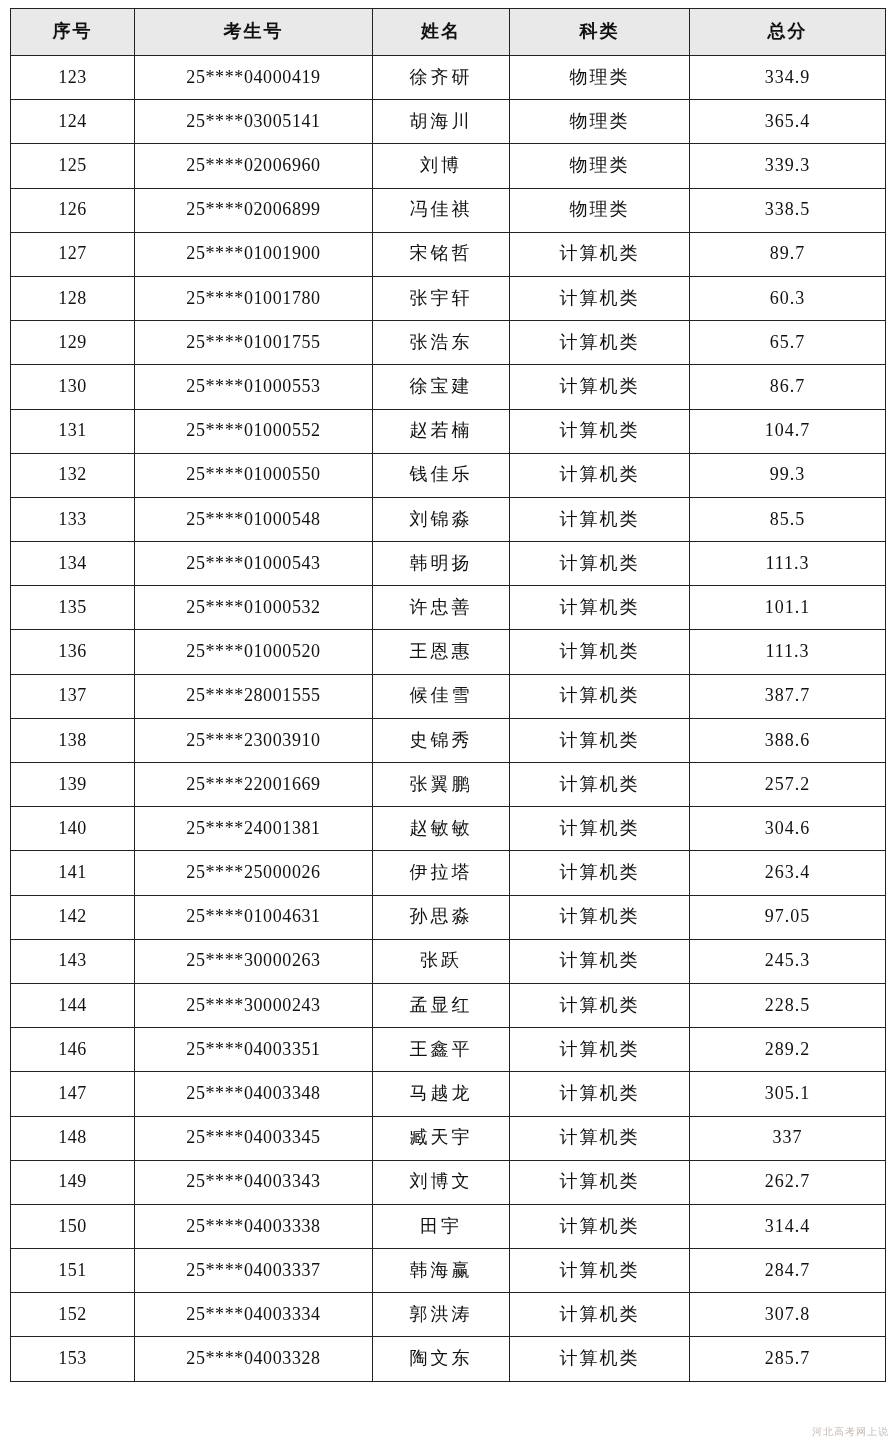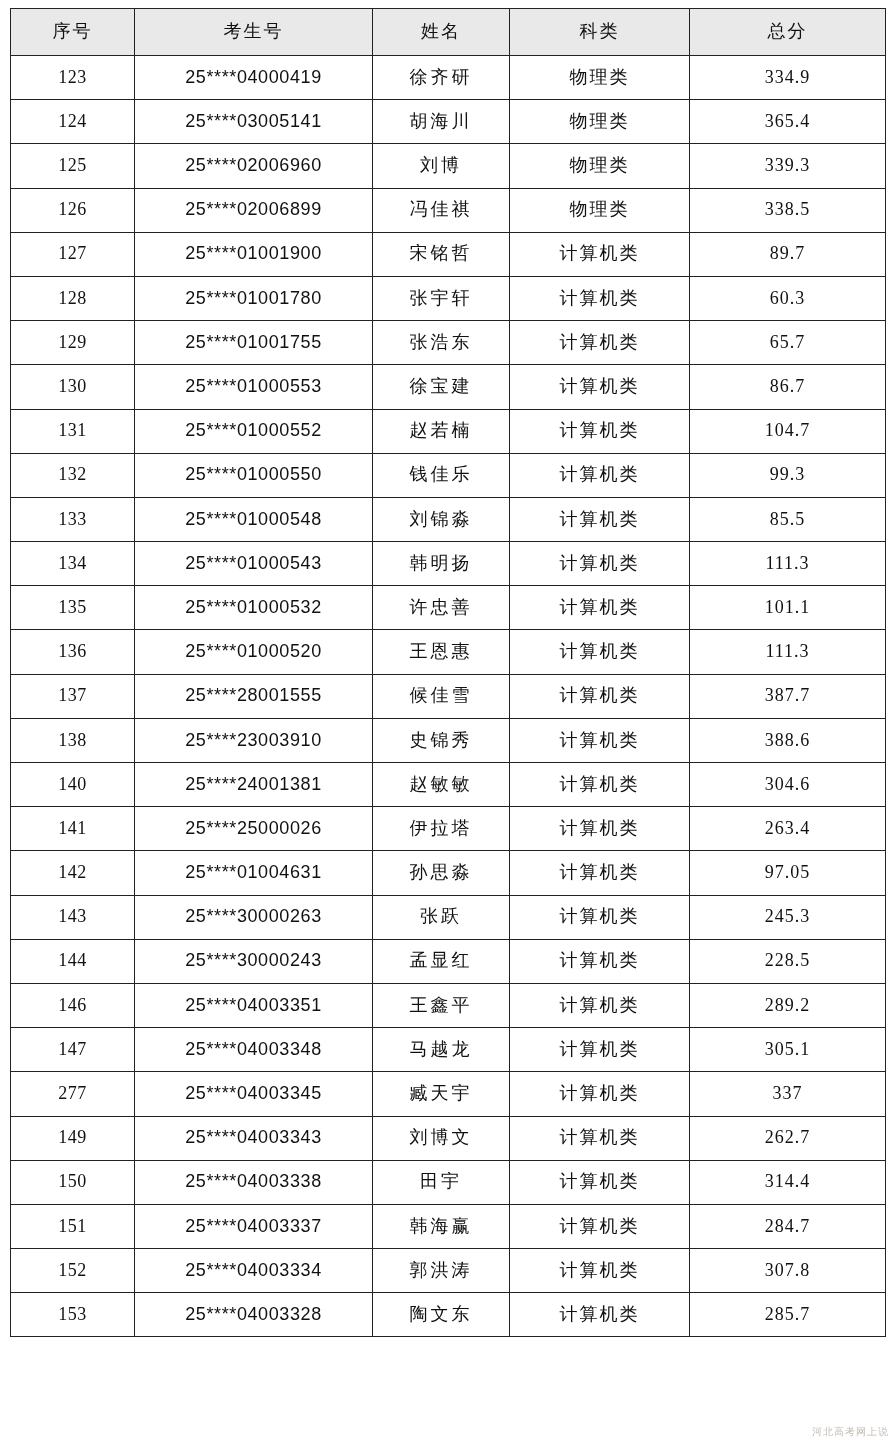"序号" table.score-table thead th { font-weight: normal -> bold }
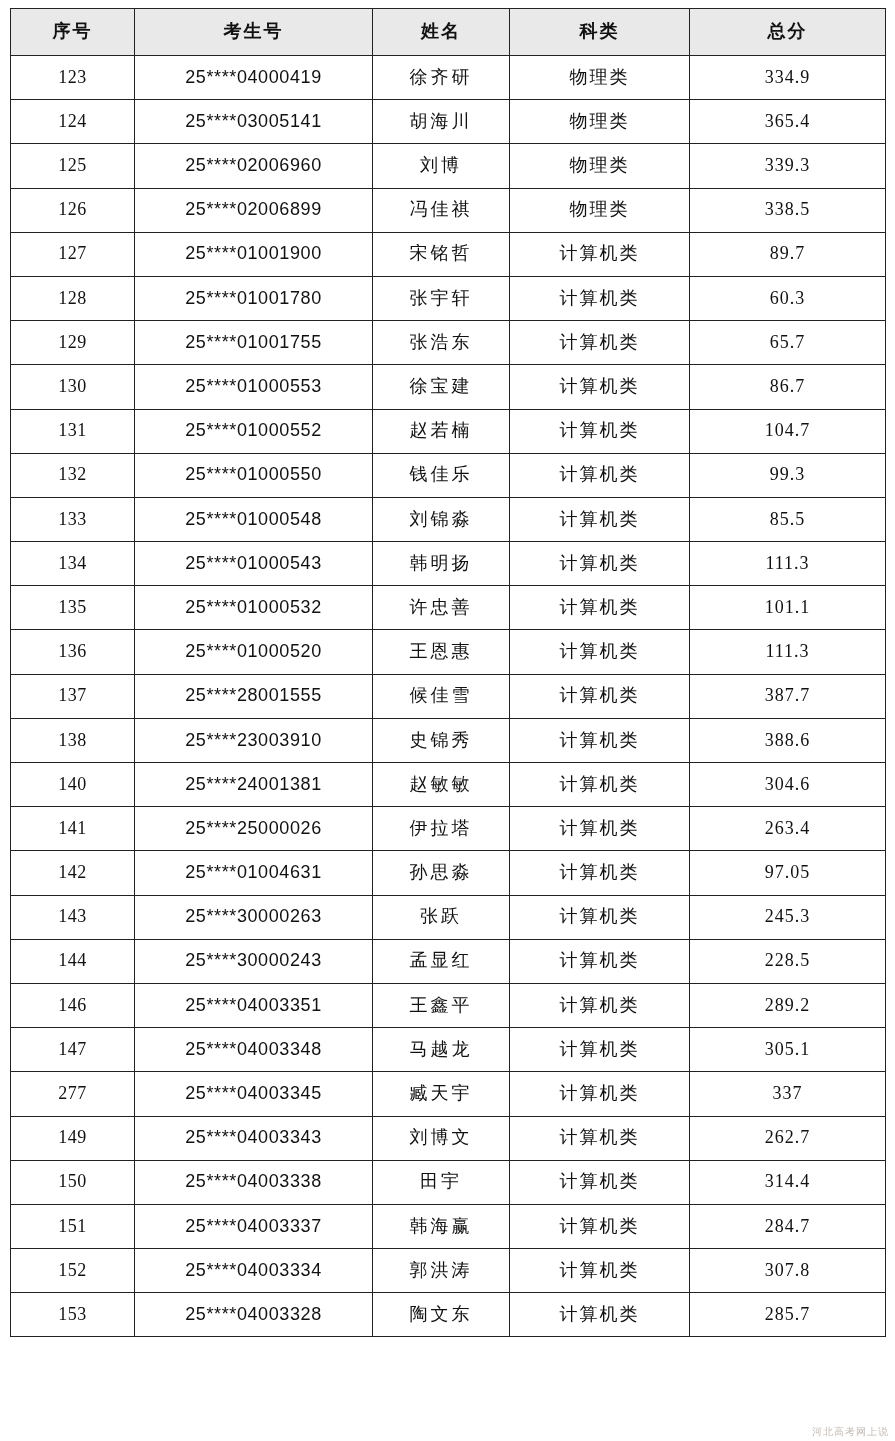"25****04000419" td.col-exam { font-family: Liberation Sans, sans-serif -> Liberation Serif, serif }
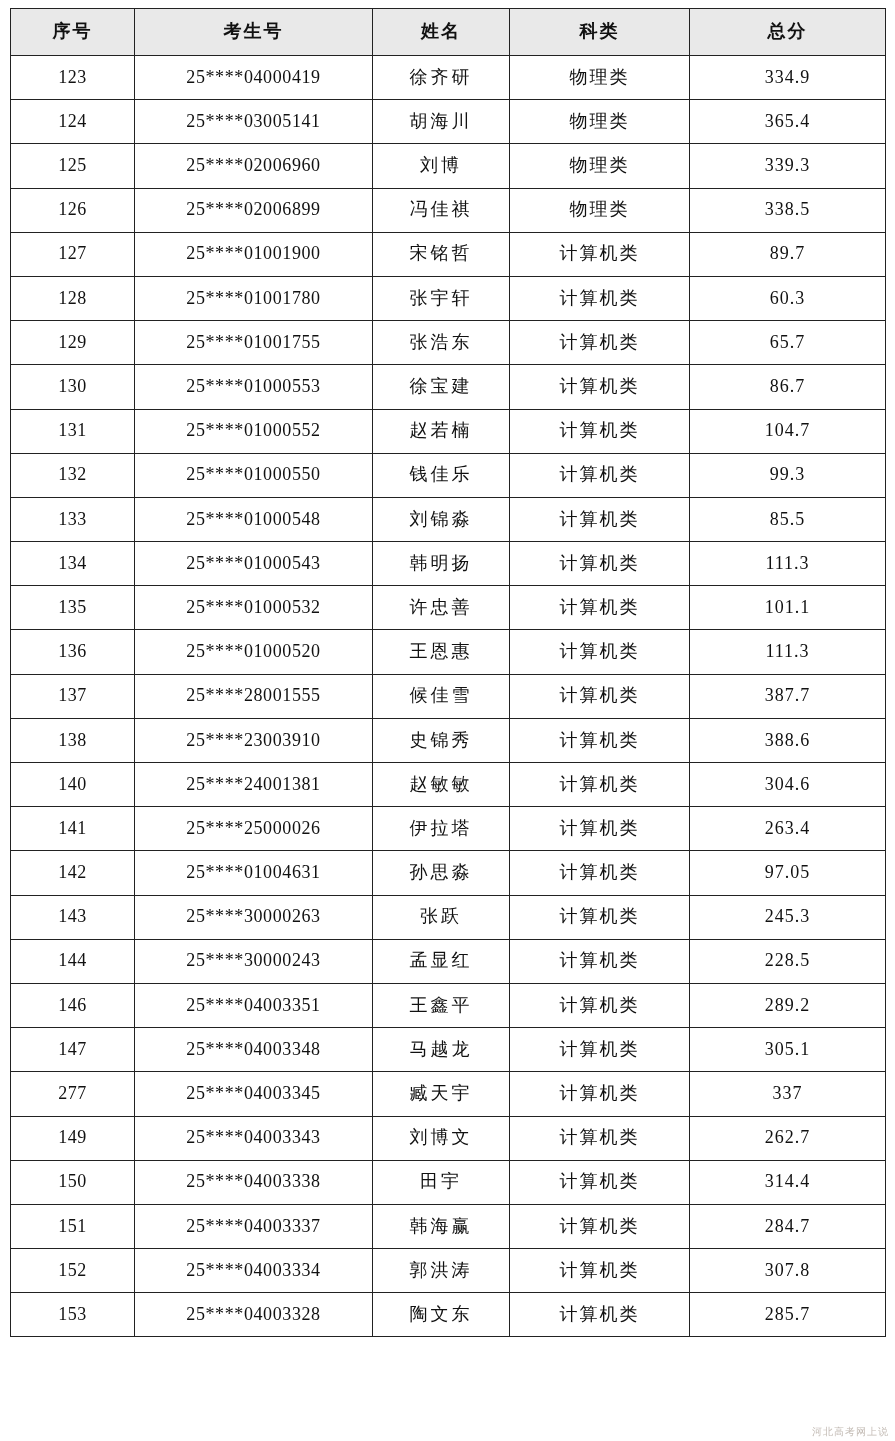"139" tr { html: none -> <tr> <td>139</td> <td>25****22001669</td> <td>张翼鹏</td> <td>计算机类</td> <td>257.2</td> </tr> }
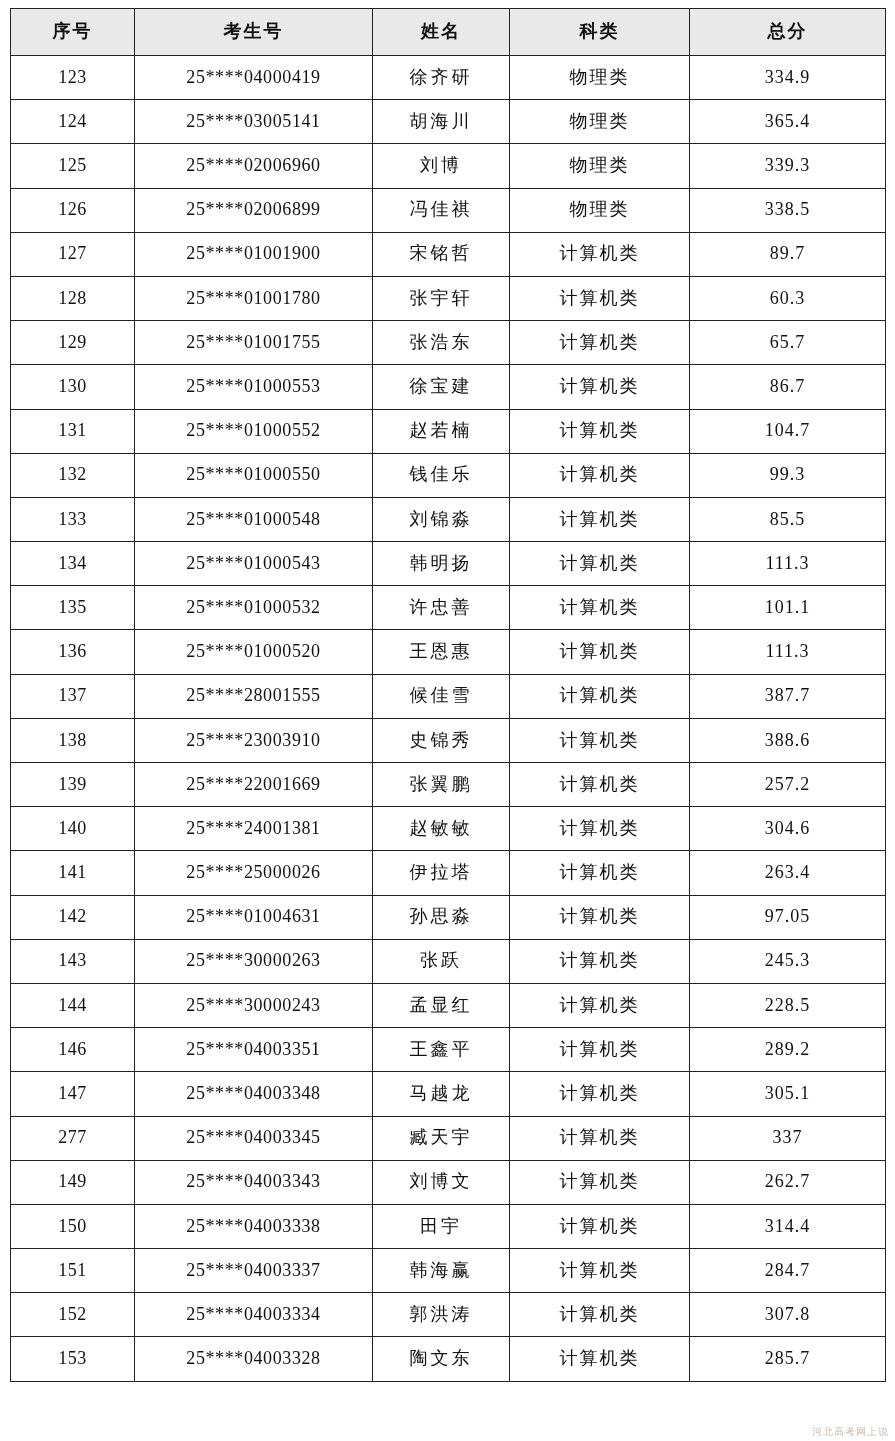"277" td.col-seq { text: 277 -> 148 }
